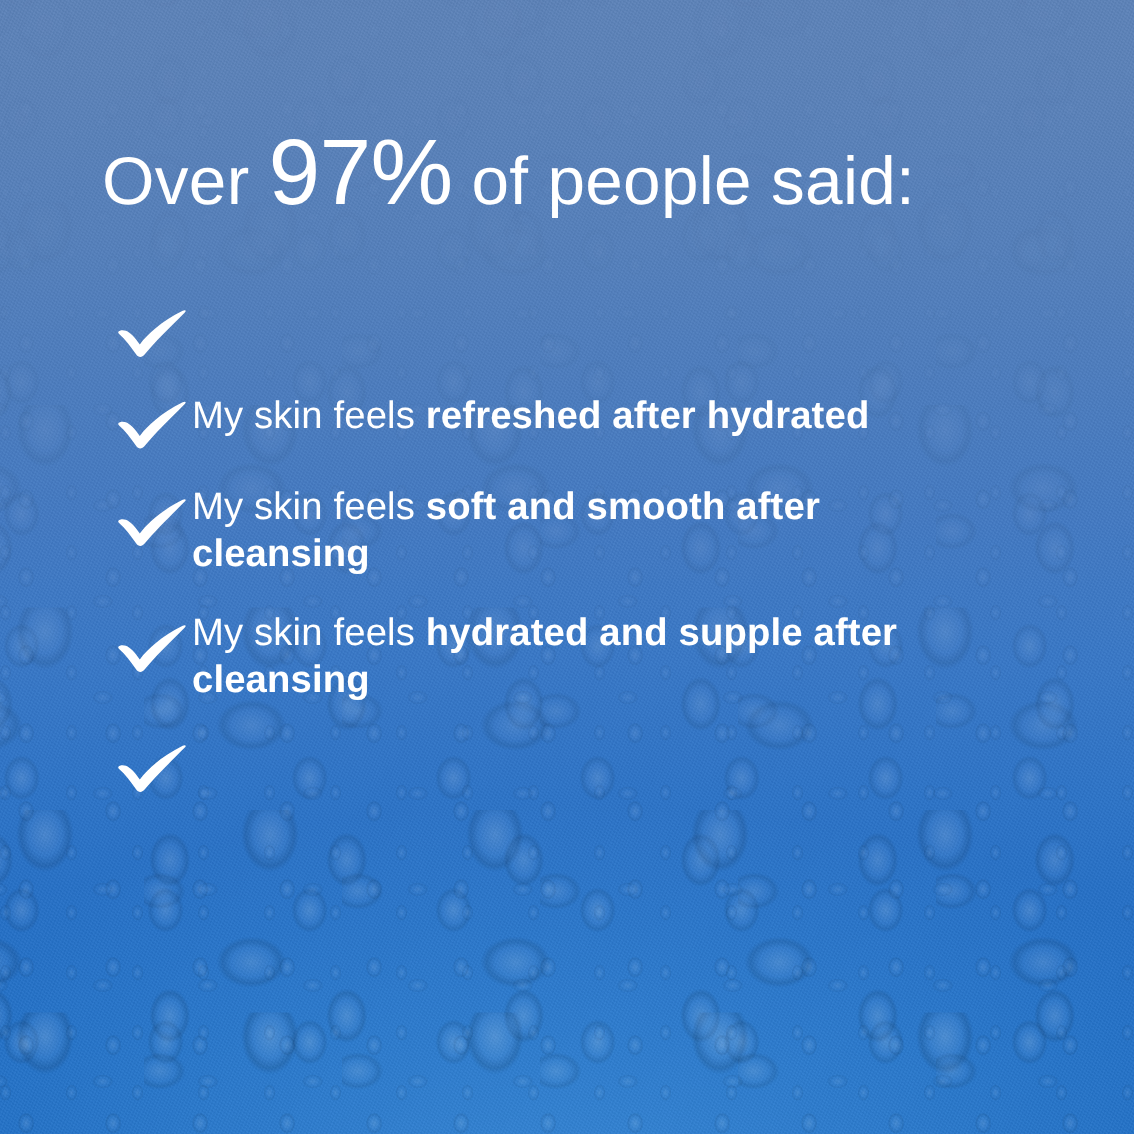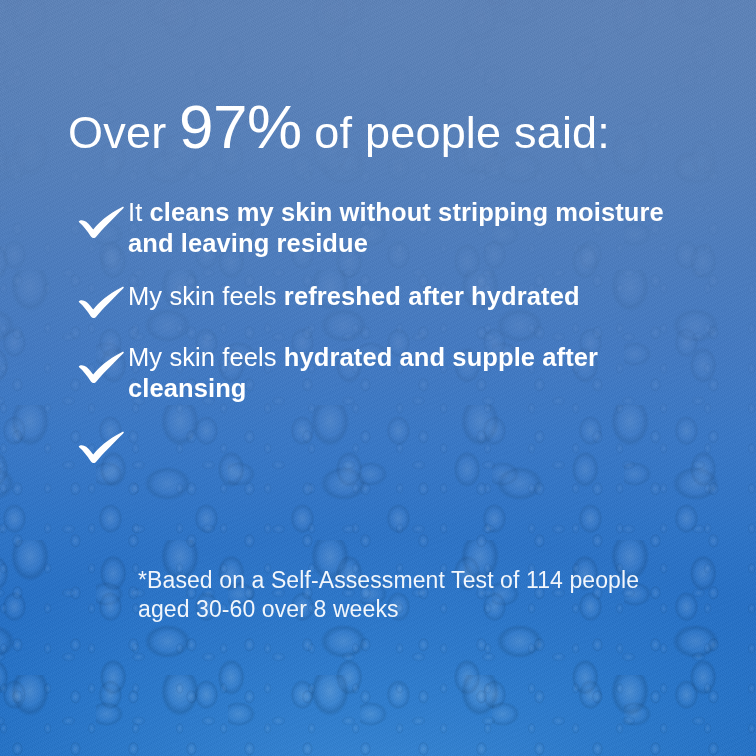"Over 97% of people said:" .headline { top: 96px -> 85px }
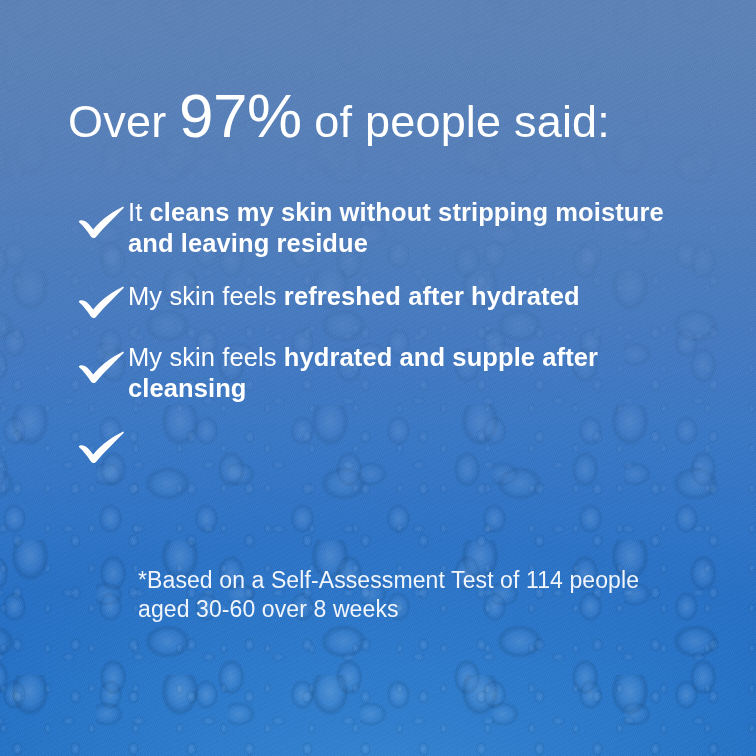"It cleans my skin without" div.btext { html: <div><span>It </span><b>cleans my skin without stripping moisture and leaving residue</b></div> -> none }
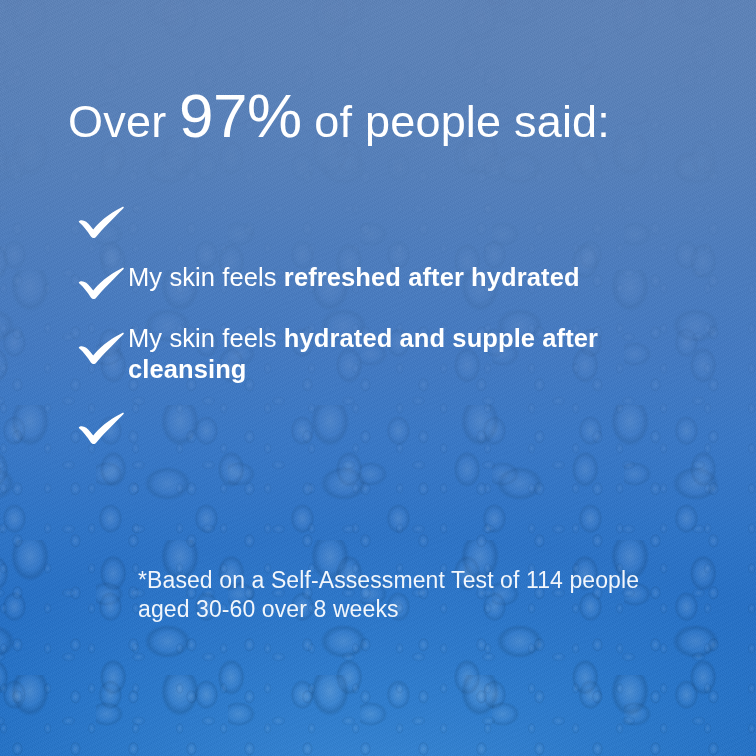"My skin feels soft and" div.bullet { html: none -> <div> <span> <svg> <path></path> </svg> </span> <div><span>My skin feels </span><b>soft and smooth after cleansing</b></div> </div> }
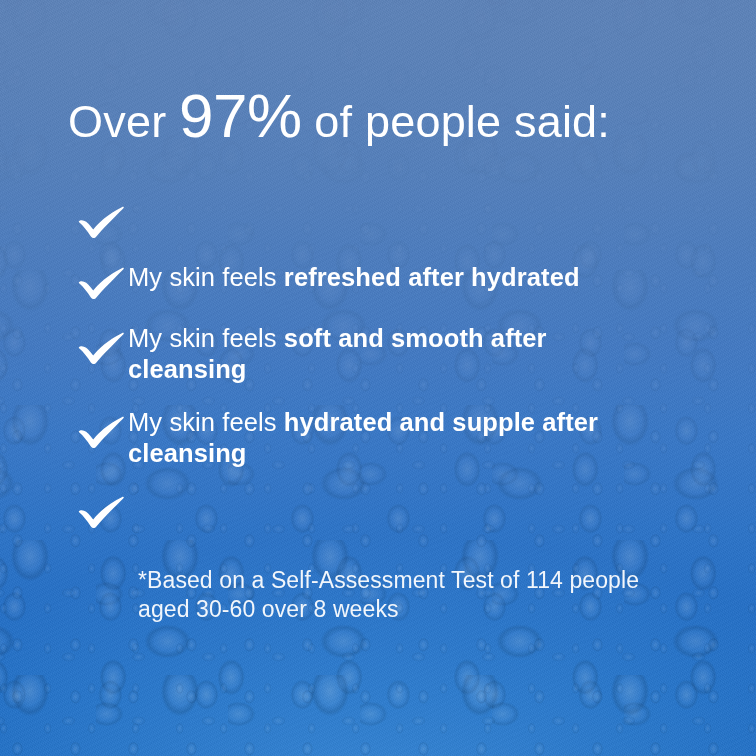"*Based on a Self-Assessment Test" div.footnote { html: <div>*Based on a Self-Assessment Test of 114 people aged 30-60 over 8 weeks</div> -> none }
